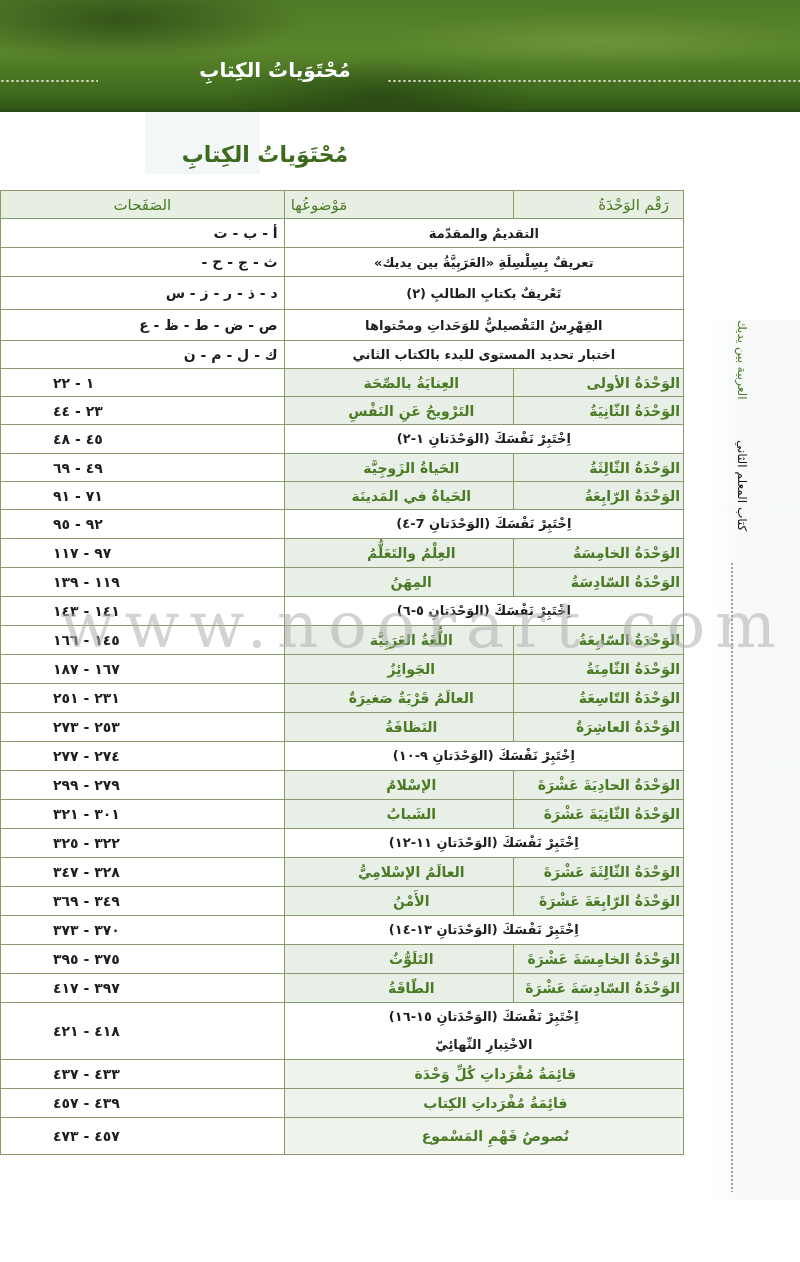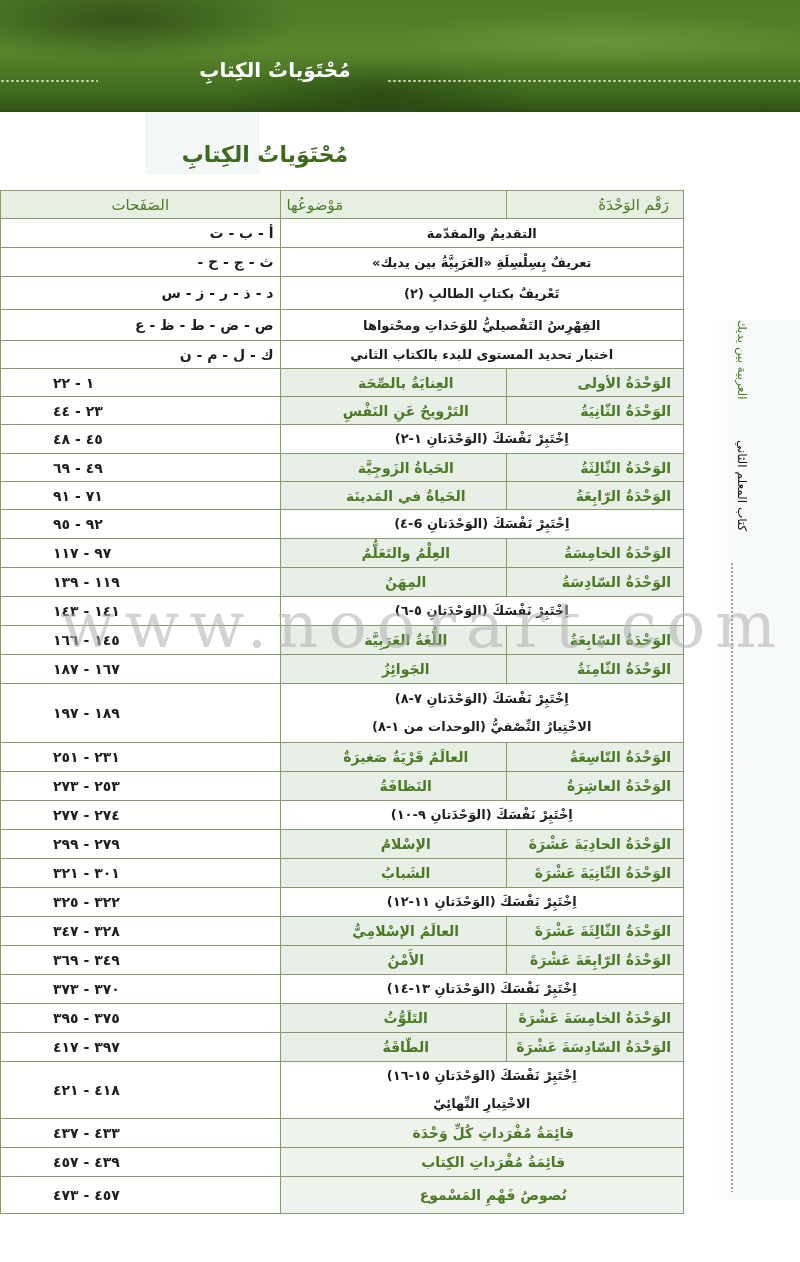"الوَحْدَةُ الأولى" .toc td.unit { padding-right: 12px -> 3px }
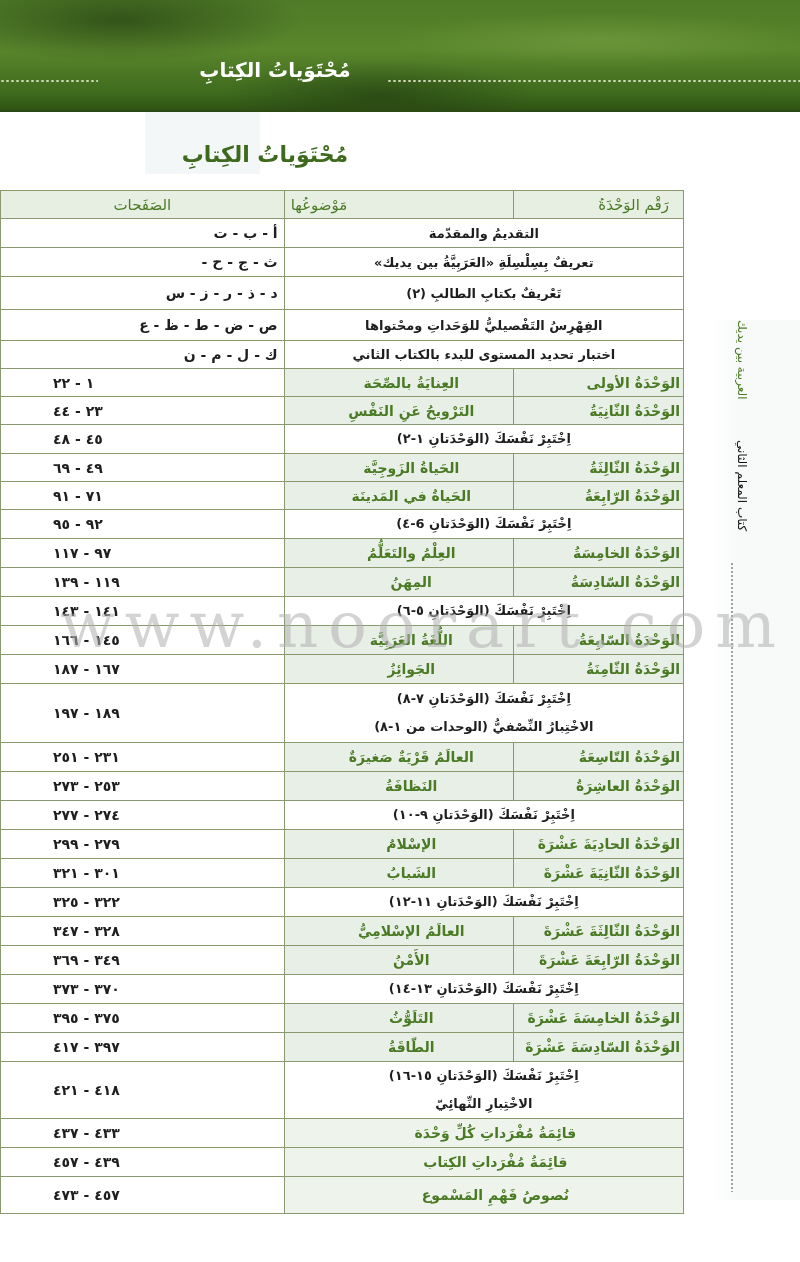"اِخْتَبِرْ نَفْسَكَ (الوَحْدَتانِ 6-٤)" span.line { text: 6-٤ -> 7-٤ }
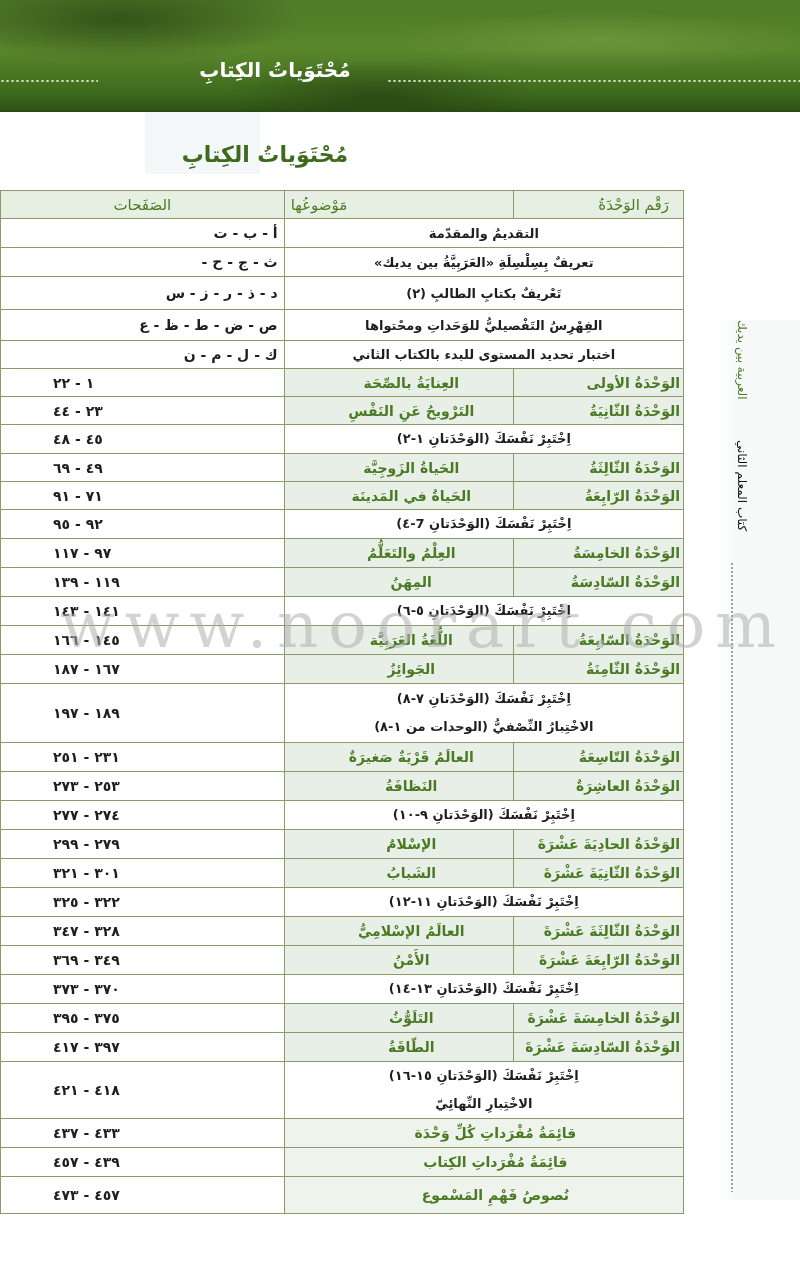"اِخْتَبِرْ نَفْسَكَ (الوَحْدَتانِ ٧-٨)" tr { html: <tr> <td> <span>اِخْتَبِرْ نَفْسَكَ (الوَحْدَتانِ ٧-٨)</span> <span>الاخْتِبارُ النِّصْفيُّ (الوحدات من ١-٨)</span> </td> <td>١٨٩ - ١٩٧</td> </tr> -> none }
